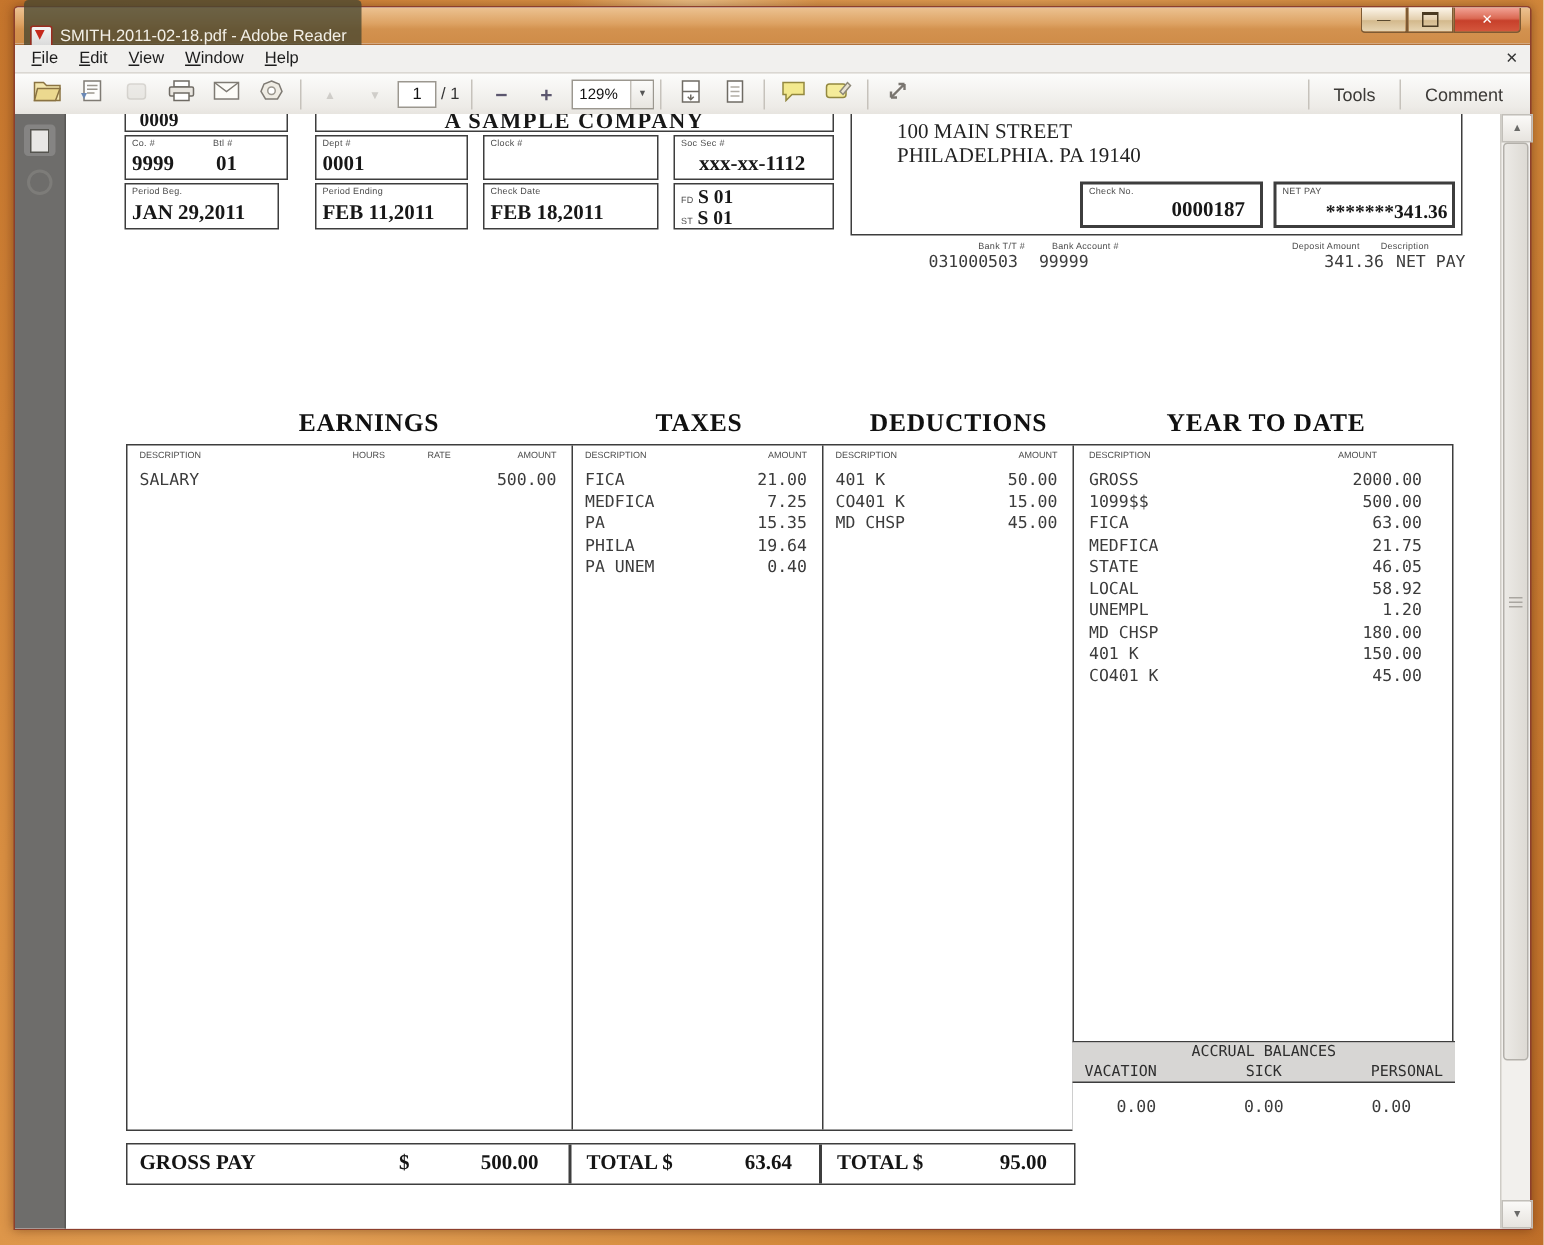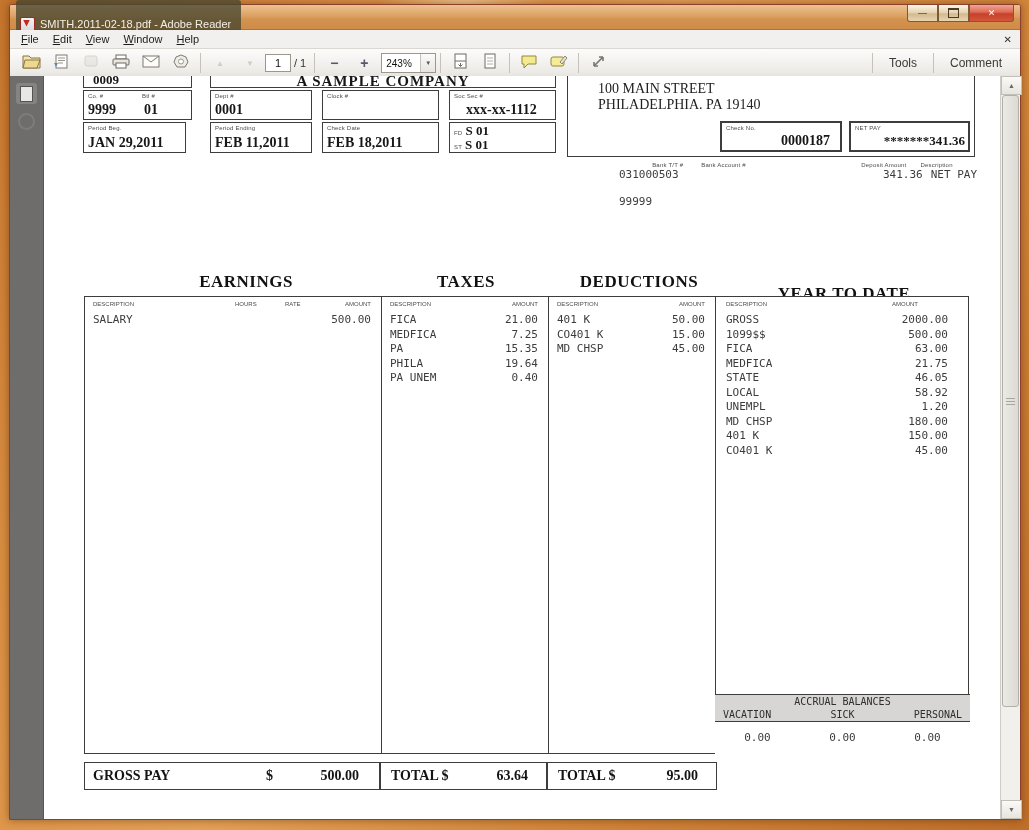"243%" span.zoom-val { text: 243% -> 129% }
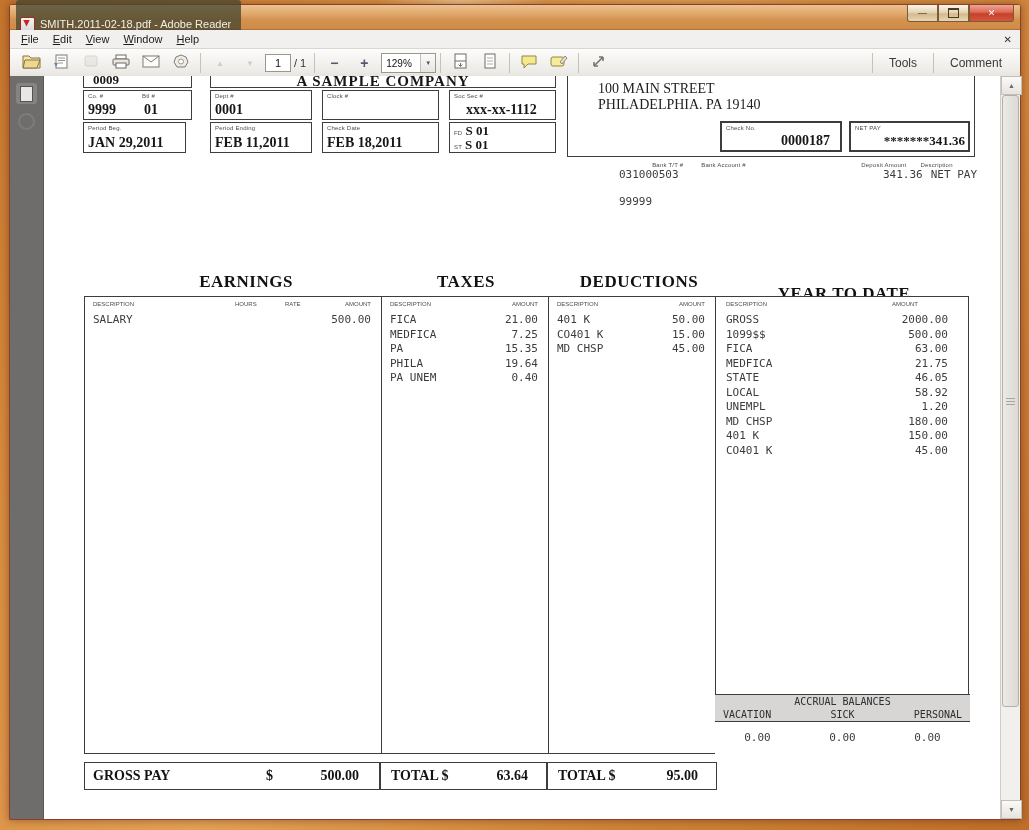"031000503" div.mono { flex-direction: column -> none }
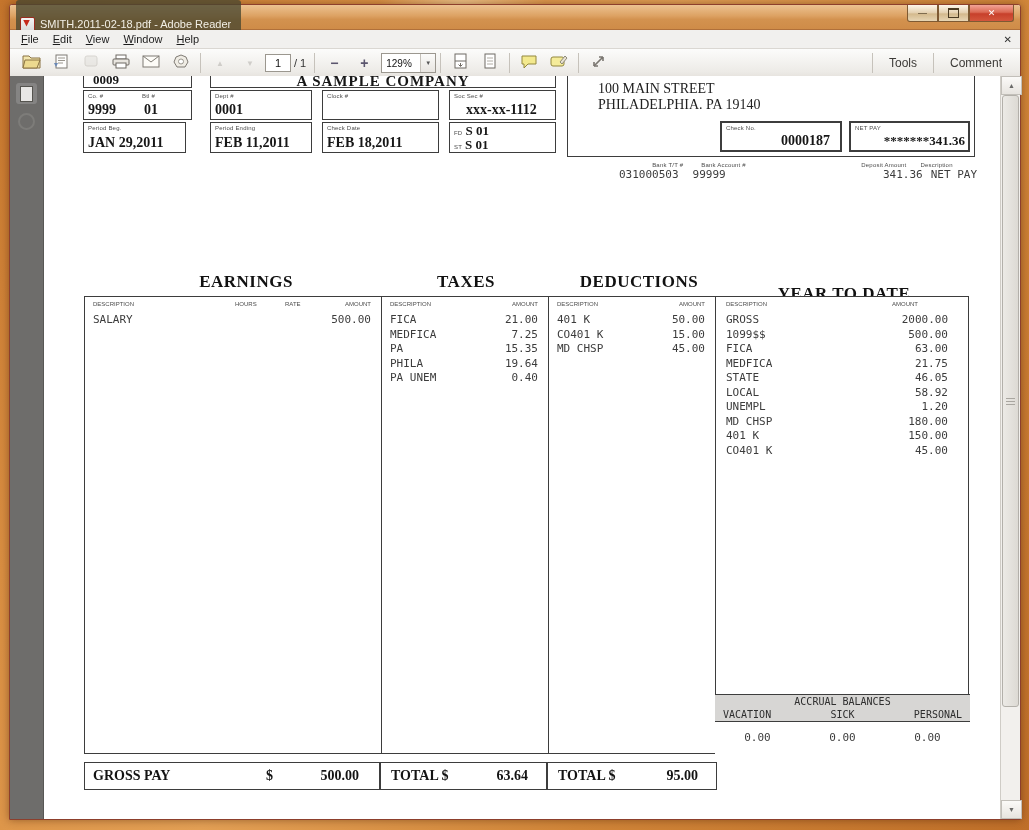"YEAR TO DATE" div.sec-title { margin-top: 12px -> none }
